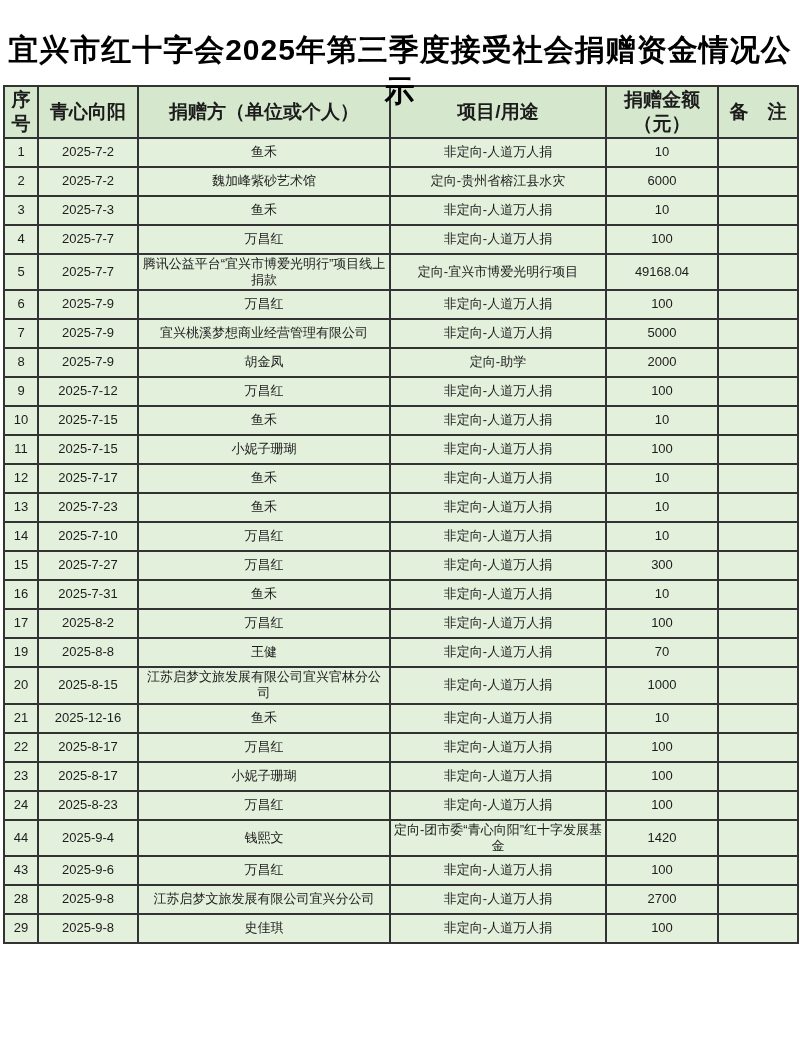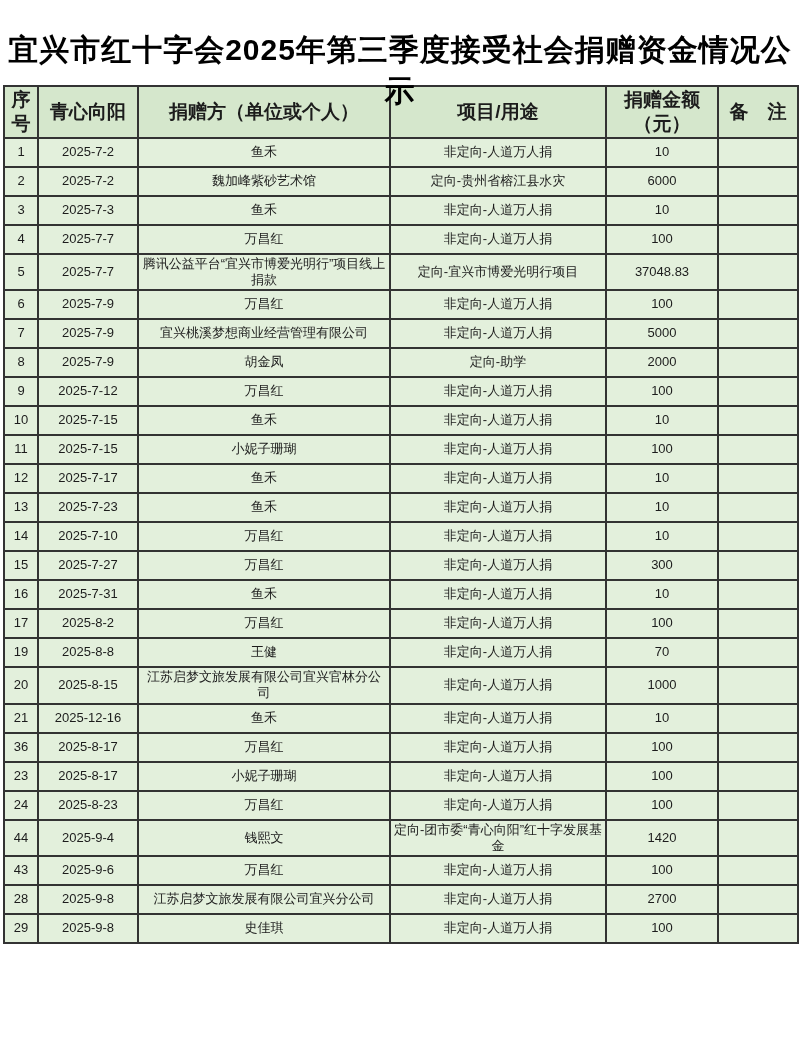"37048.83" td { text: 37048.83 -> 49168.04 }
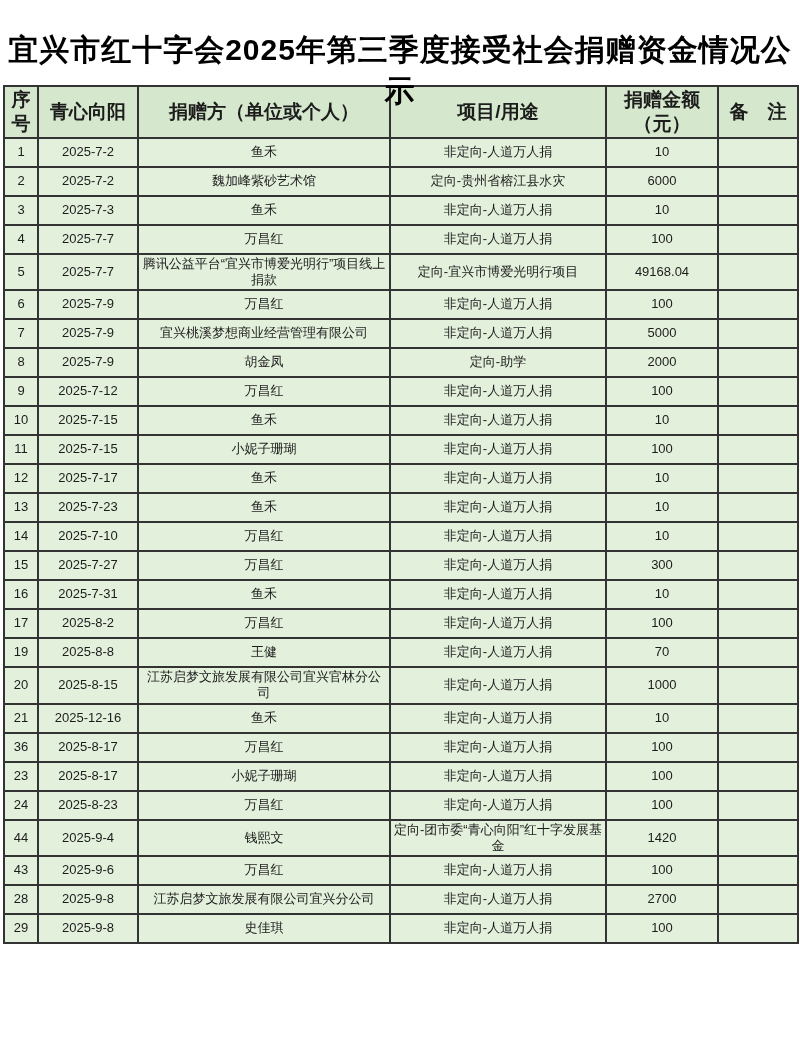"36" td { text: 36 -> 22 }
